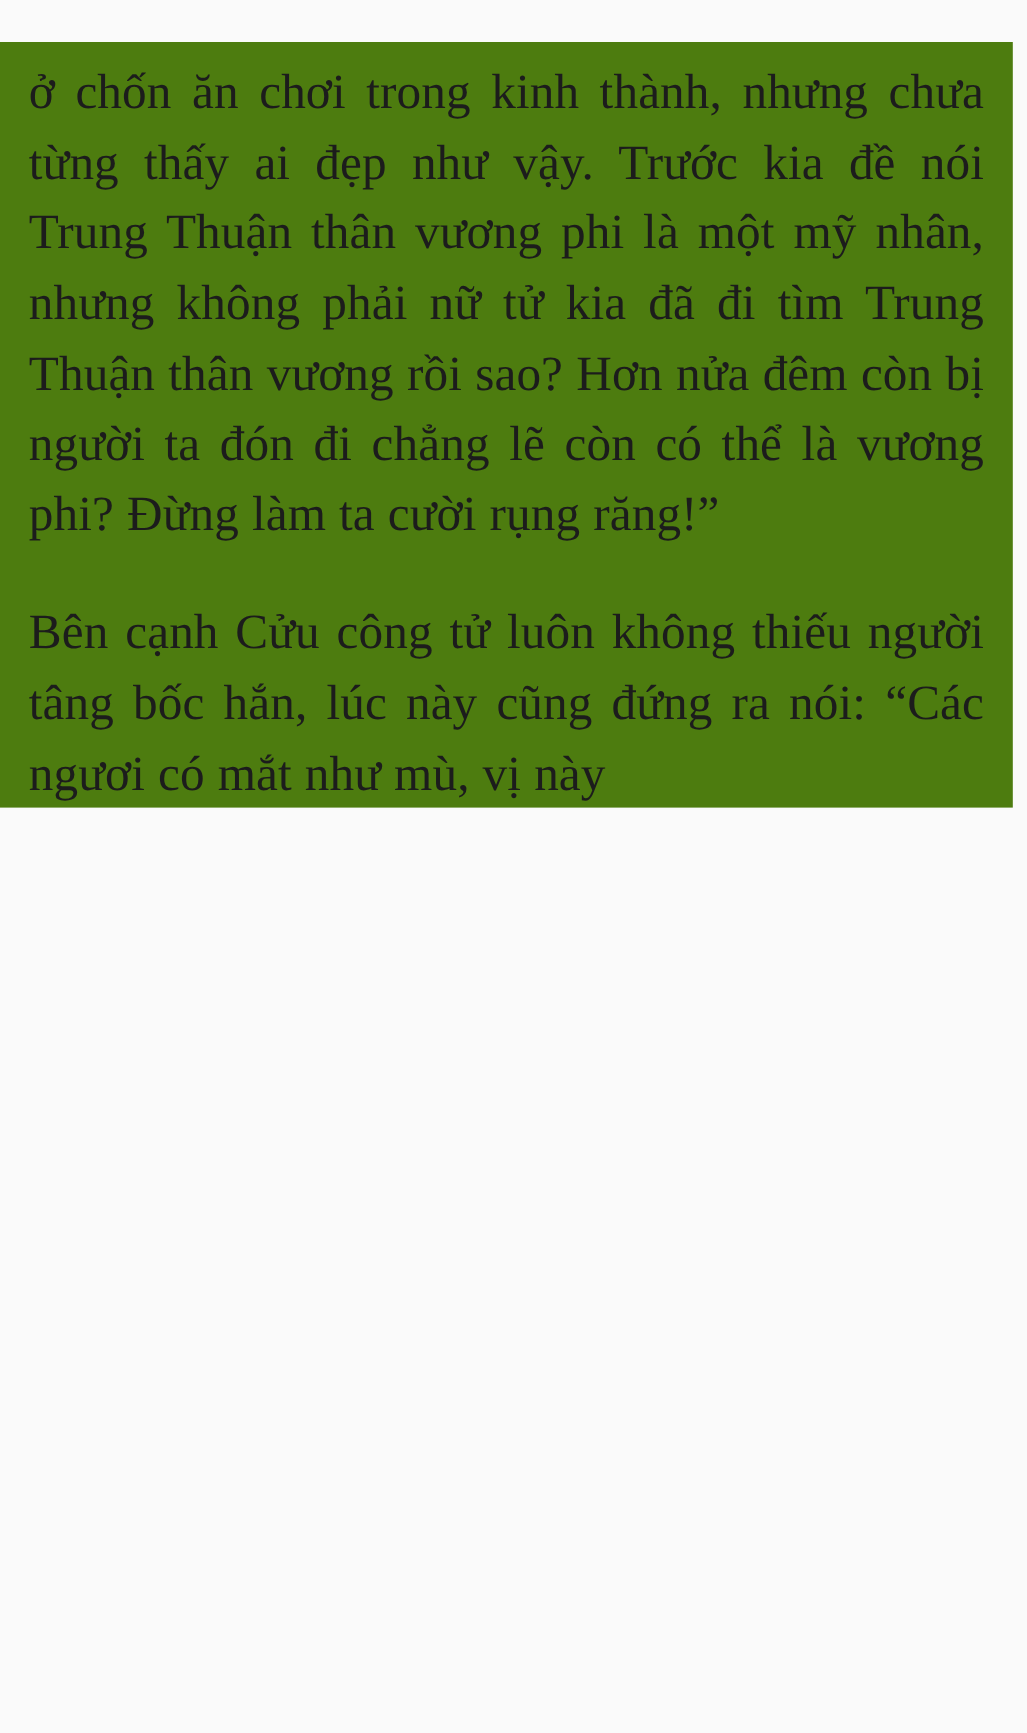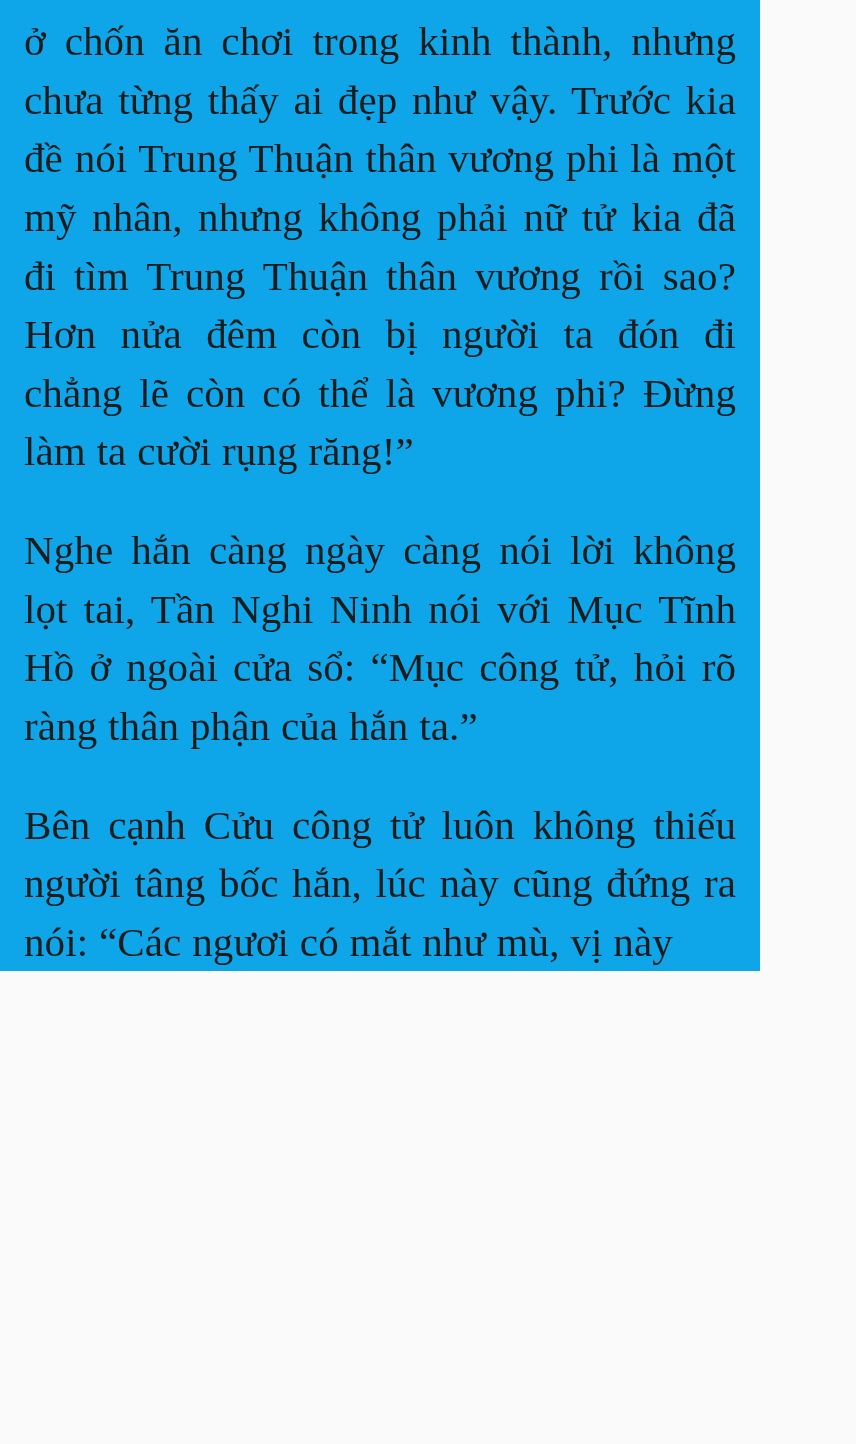"ở chốn ăn chơi trong" .reader { background: #0ea5e9 -> #4d7c0f; margin-top: none -> 35px; width: 760px -> 844px }
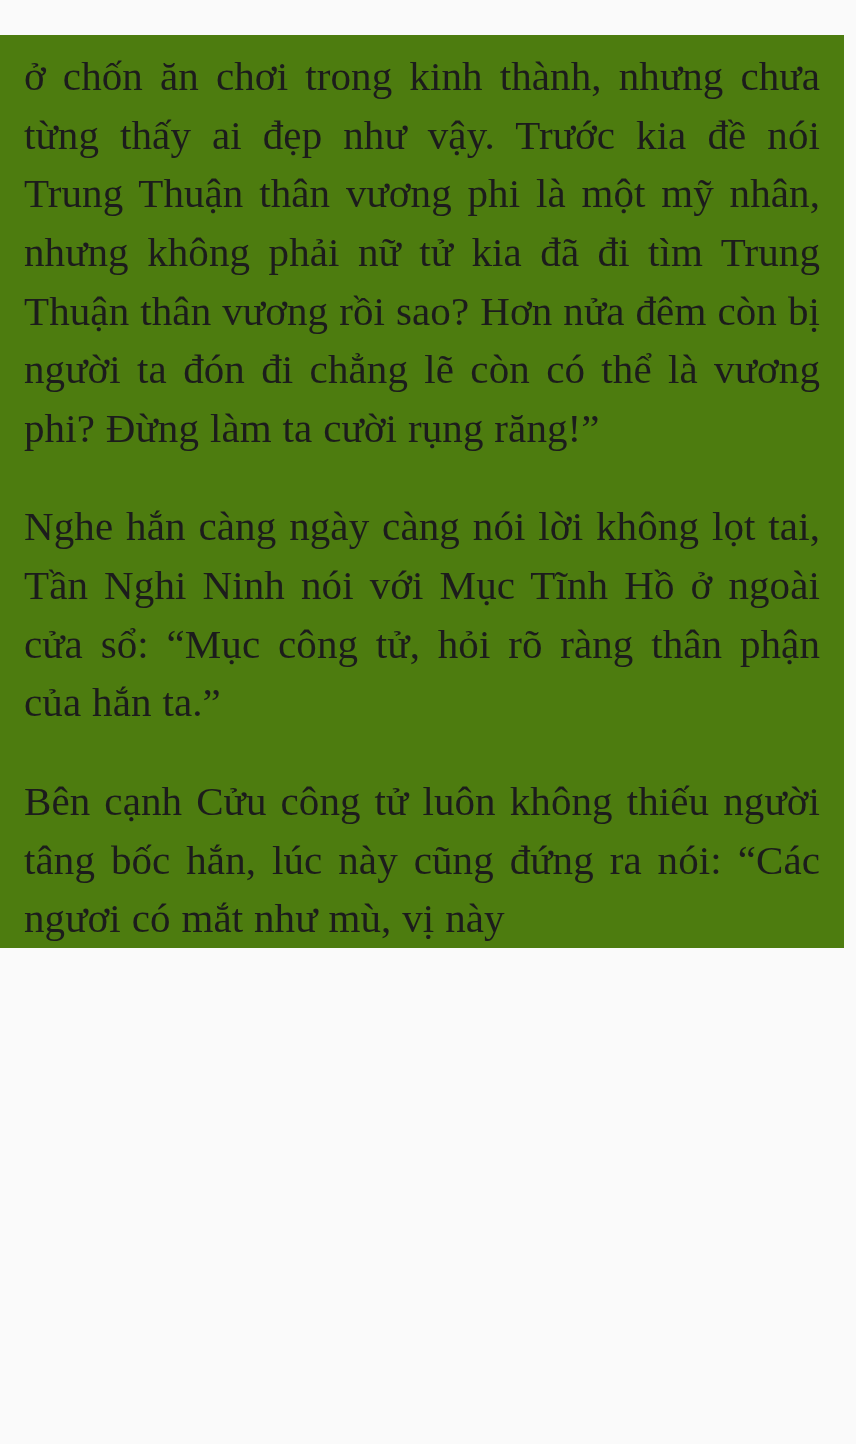"Nghe hắn càng ngày càng" p.para { html: <p>Nghe hắn càng ngày càng nói lời không lọt tai, Tần Nghi Ninh nói với Mục Tĩnh Hồ ở ngoài cửa sổ: “Mục công tử, hỏi rõ ràng thân phận của hắn ta.”</p> -> none }
